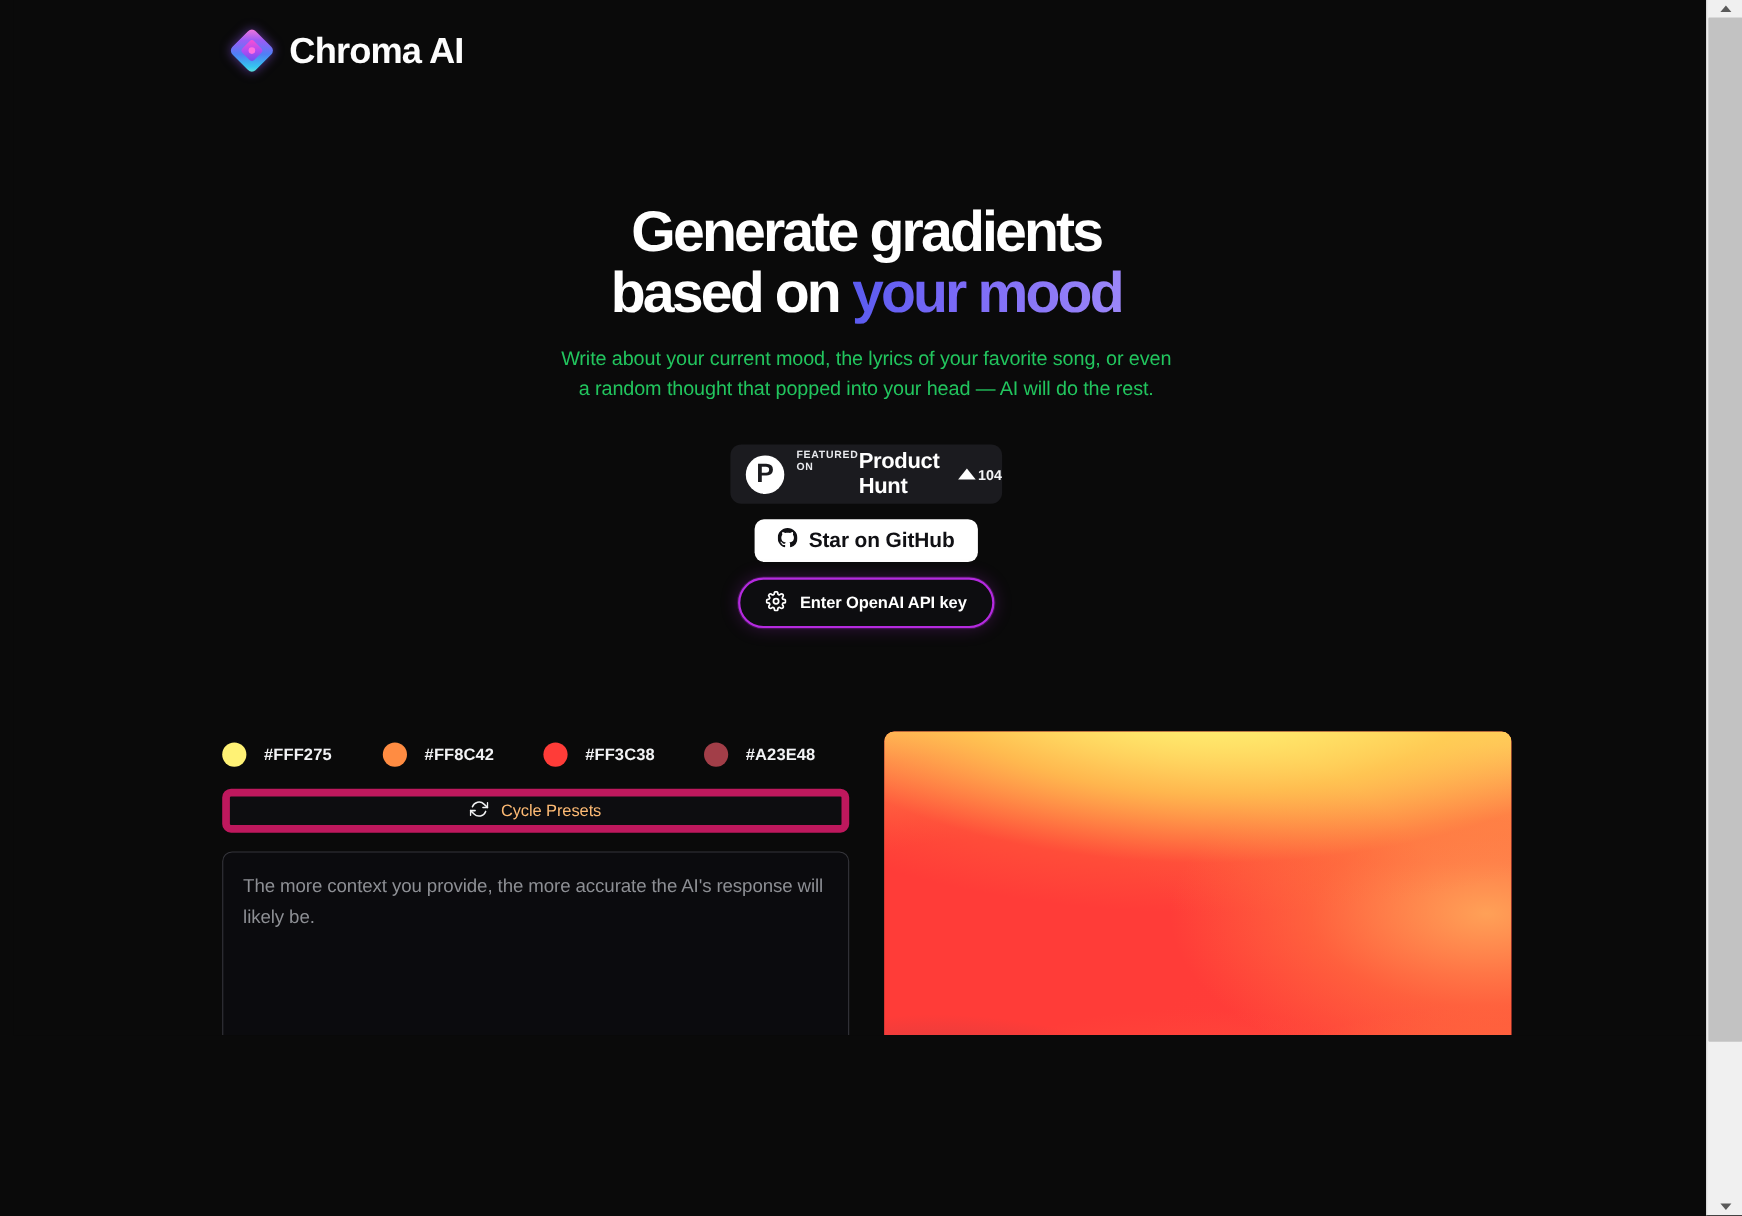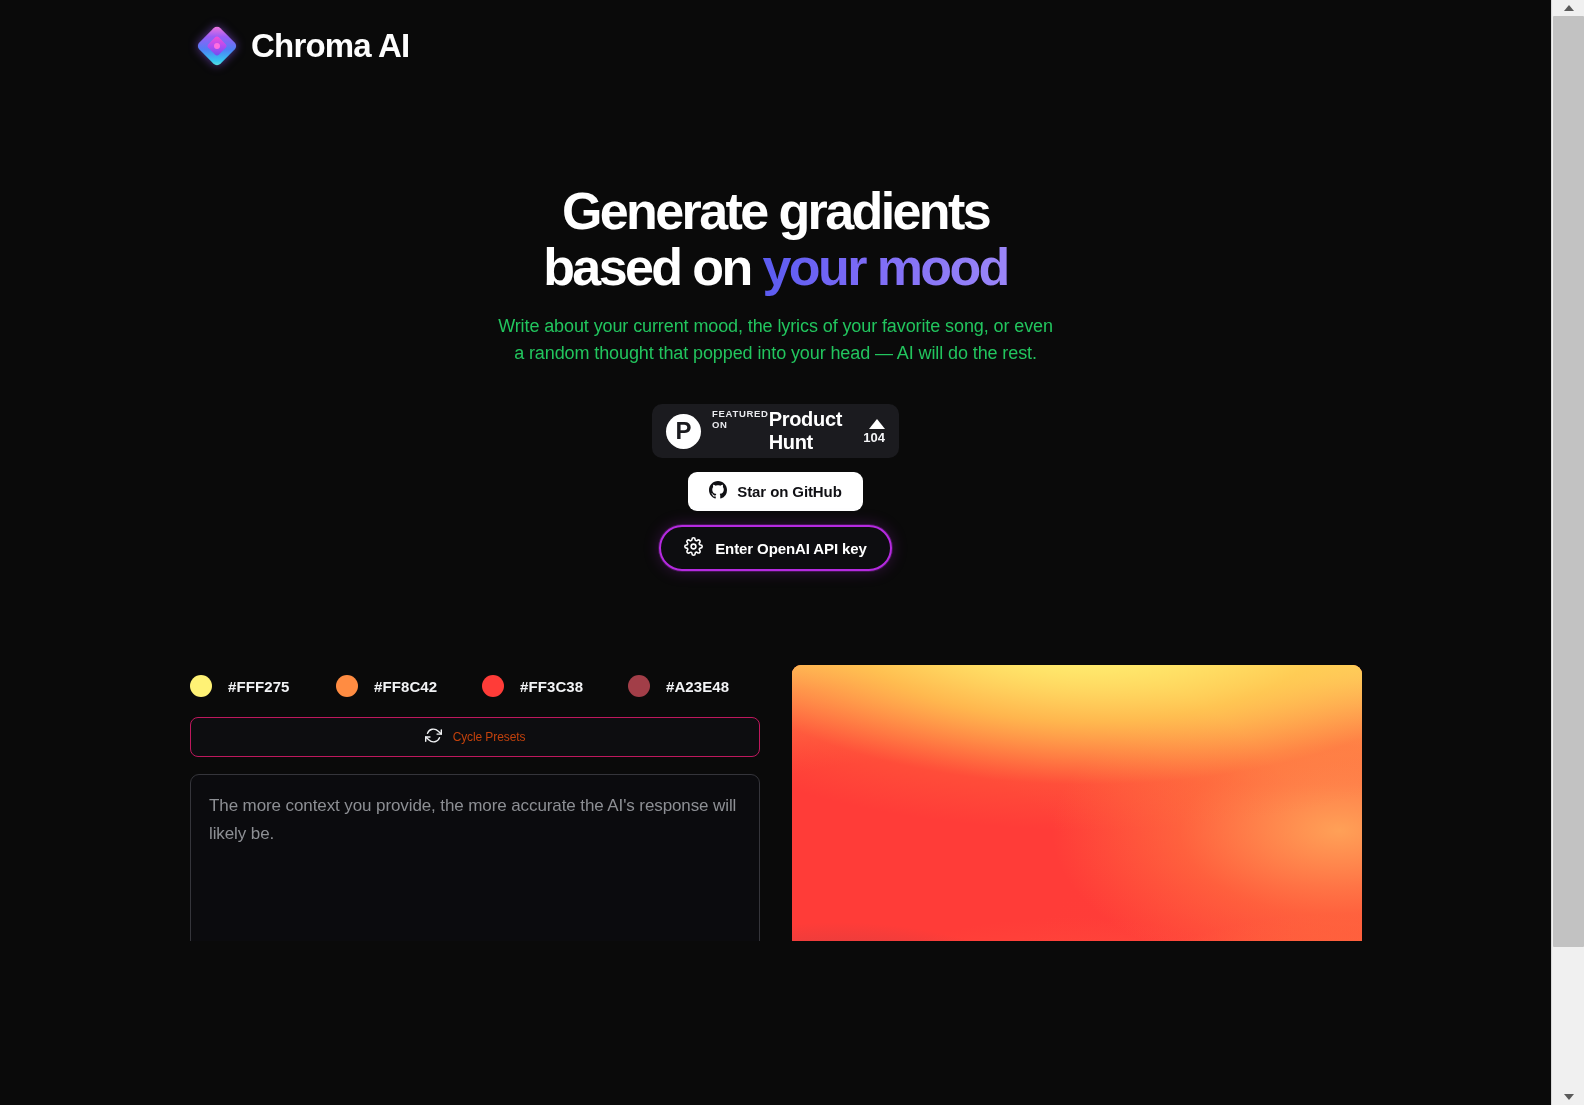"Chroma AI" .viewport { left: 0 -> 12px }
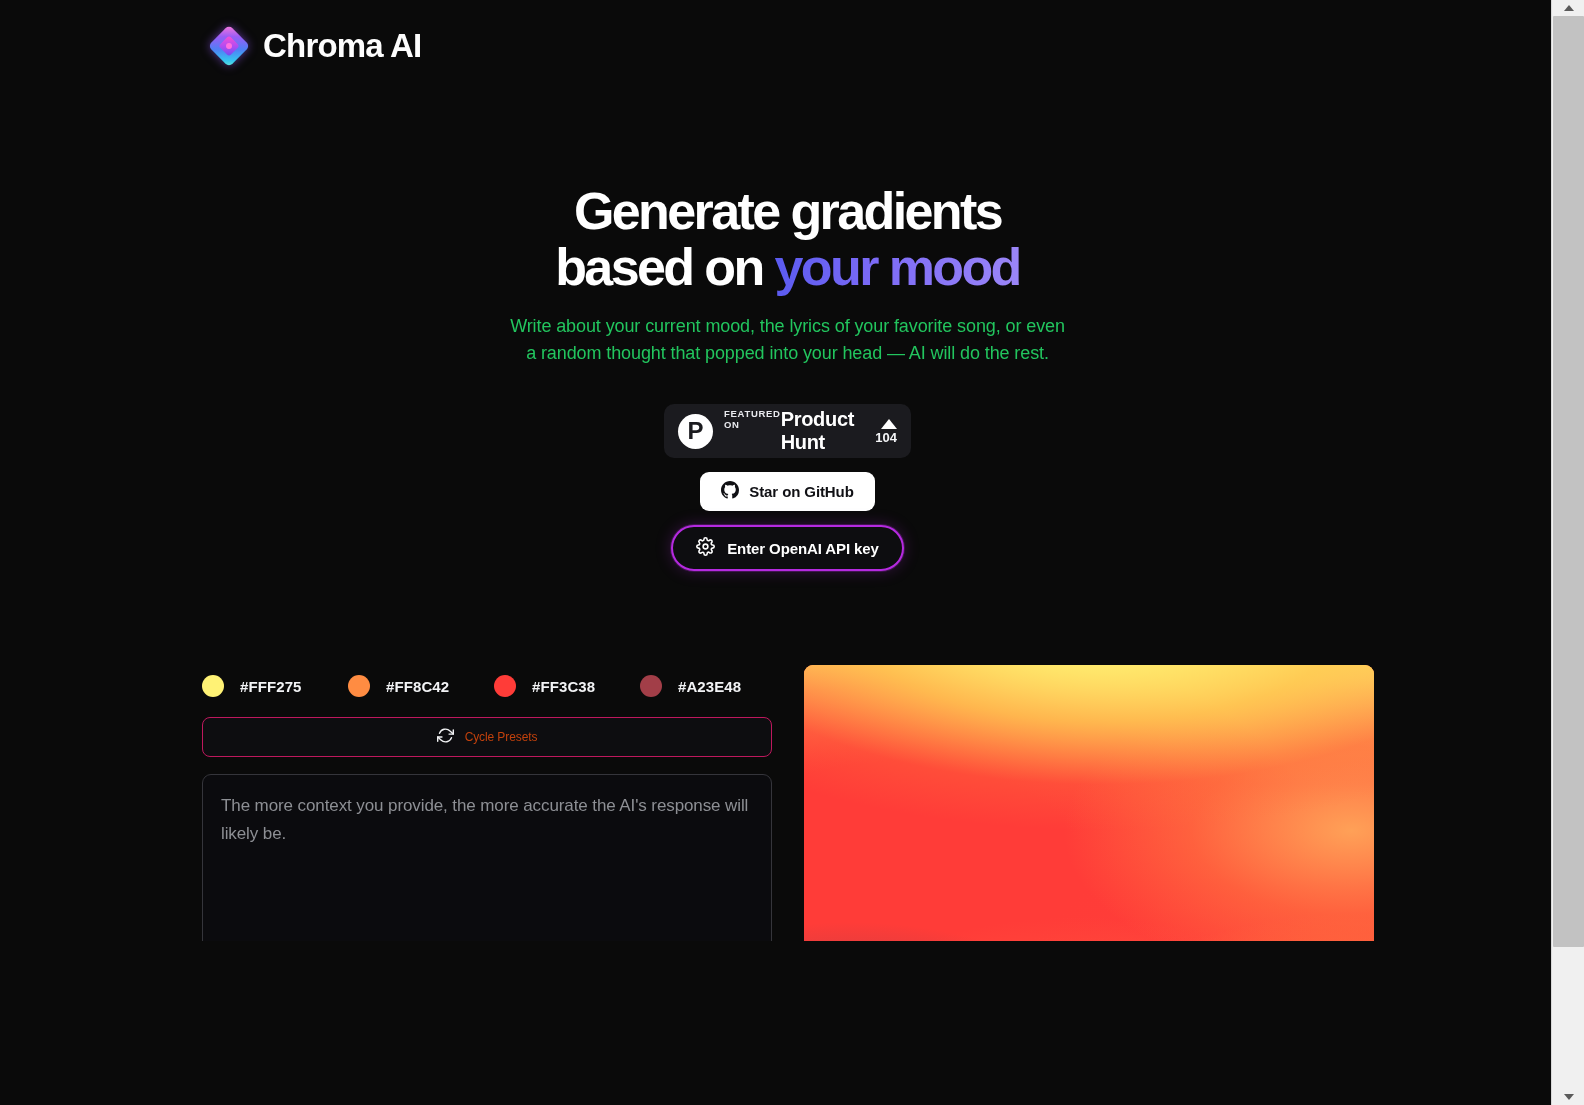"104" .ph-votes { align-items: flex-end -> center; flex-direction: column -> row }
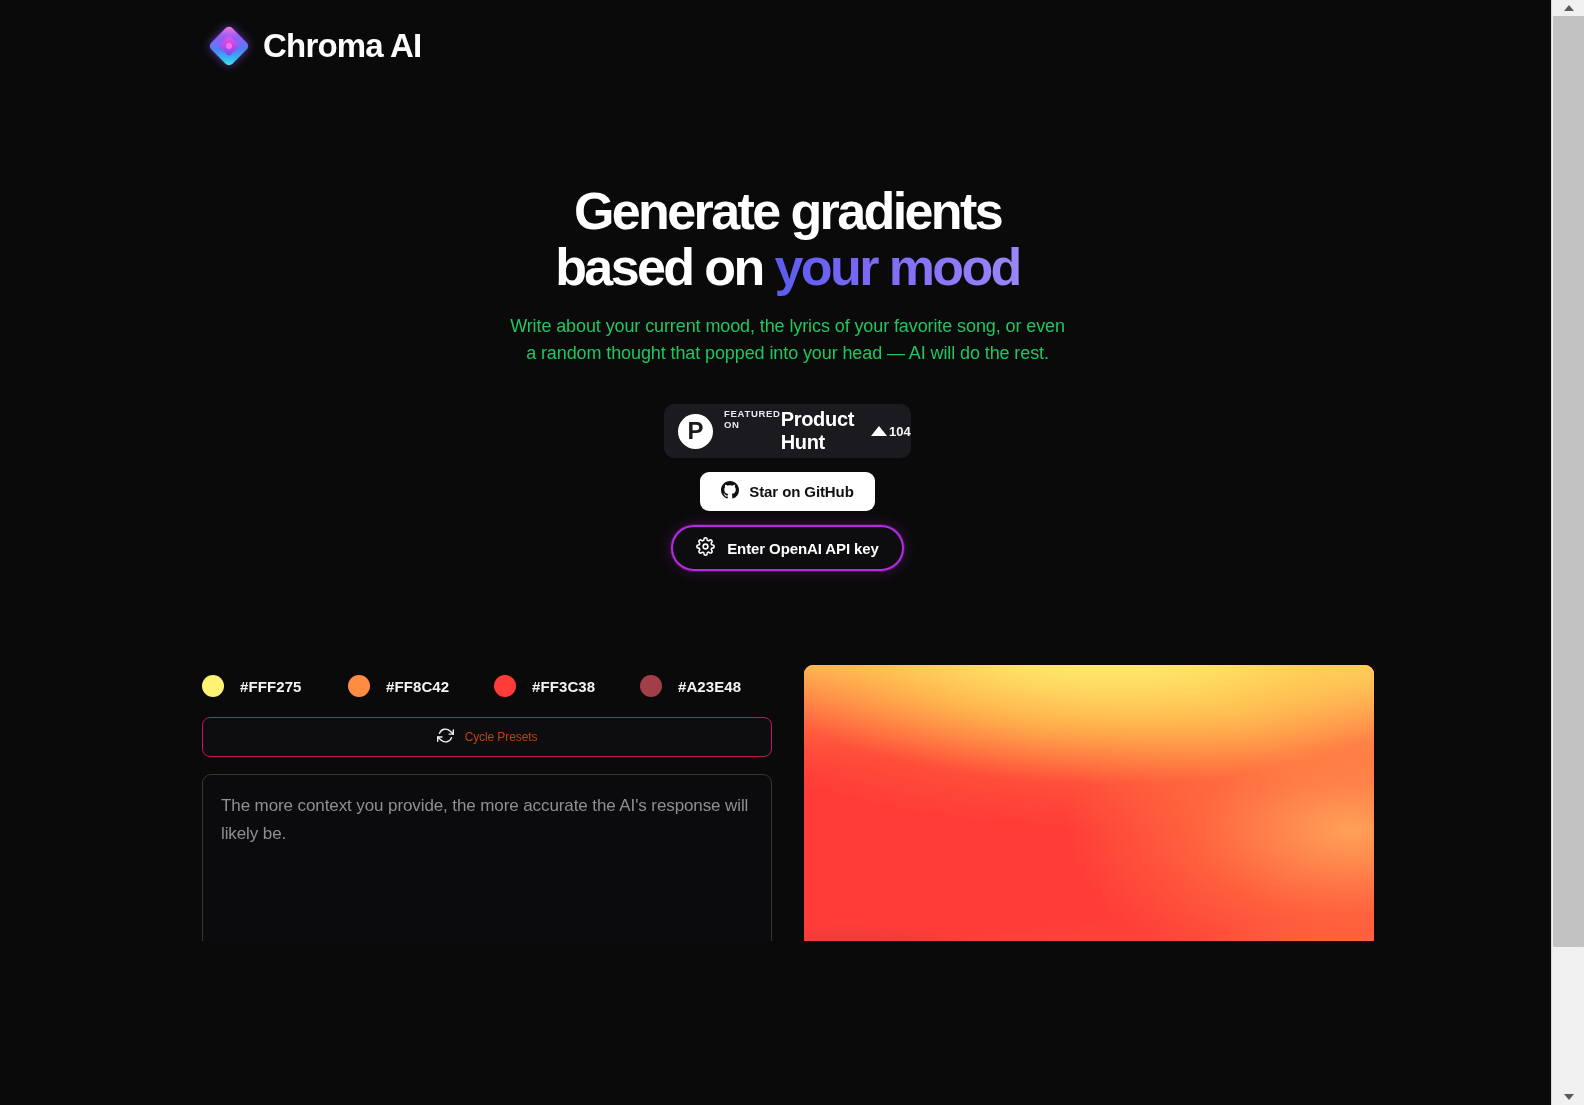"Star on GitHub" .gh-button { font-size: 15px -> 19px }
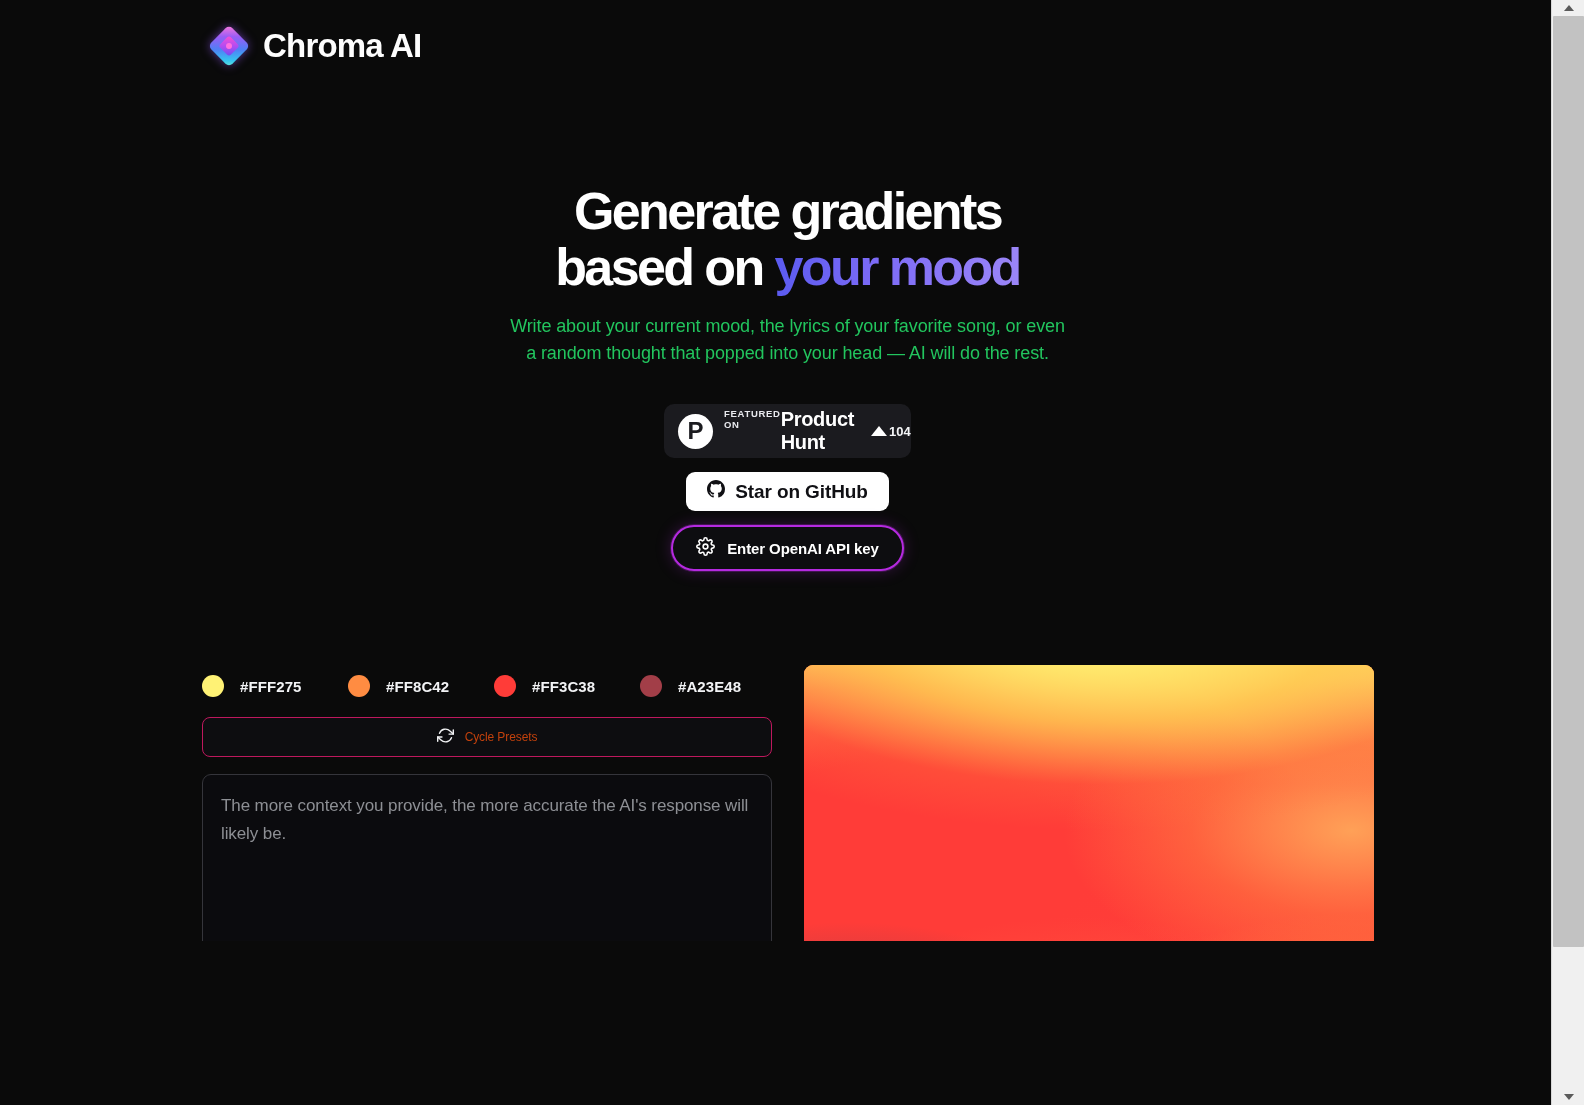"Cycle Presets" .action-btn { border: 1px solid #be185d -> 7px solid #be185d; color: #c2410c -> #fdba74; font-size: 12px -> 15px }
